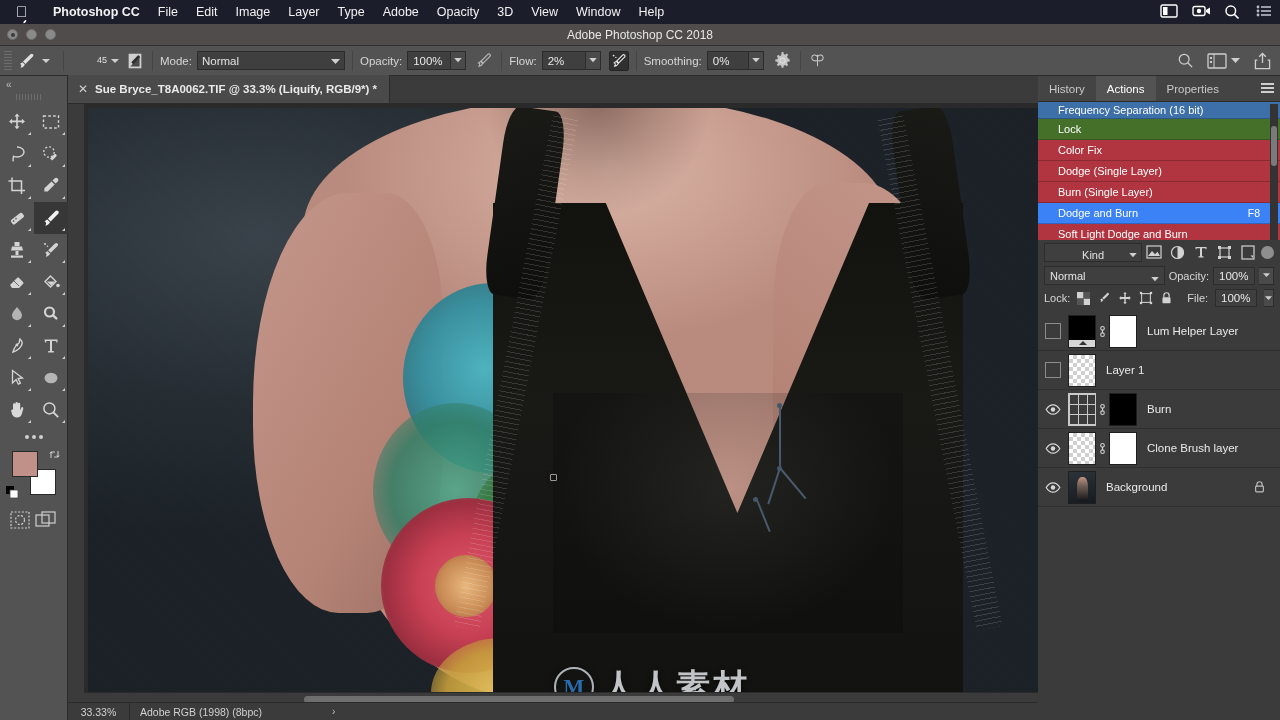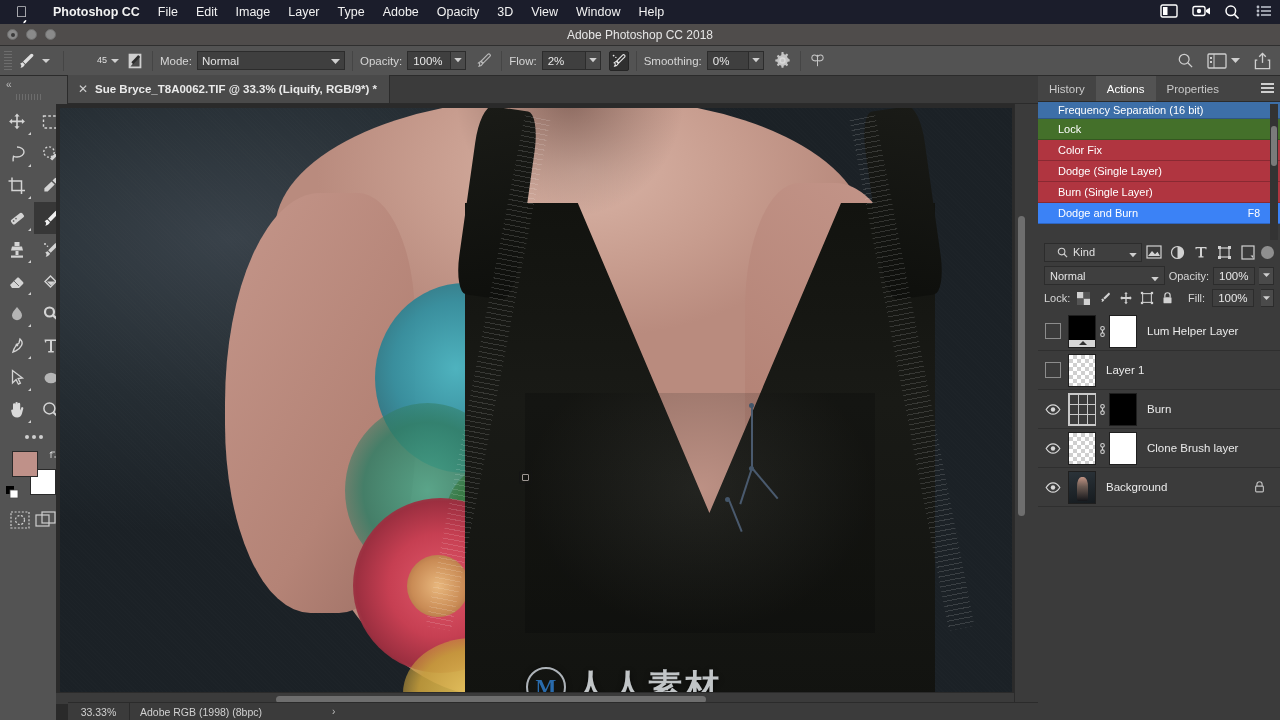"Soft Light Dodge and Burn" div.act-row { html: none -> <div> <span>Soft Light Dodge and Burn</span> </div> }
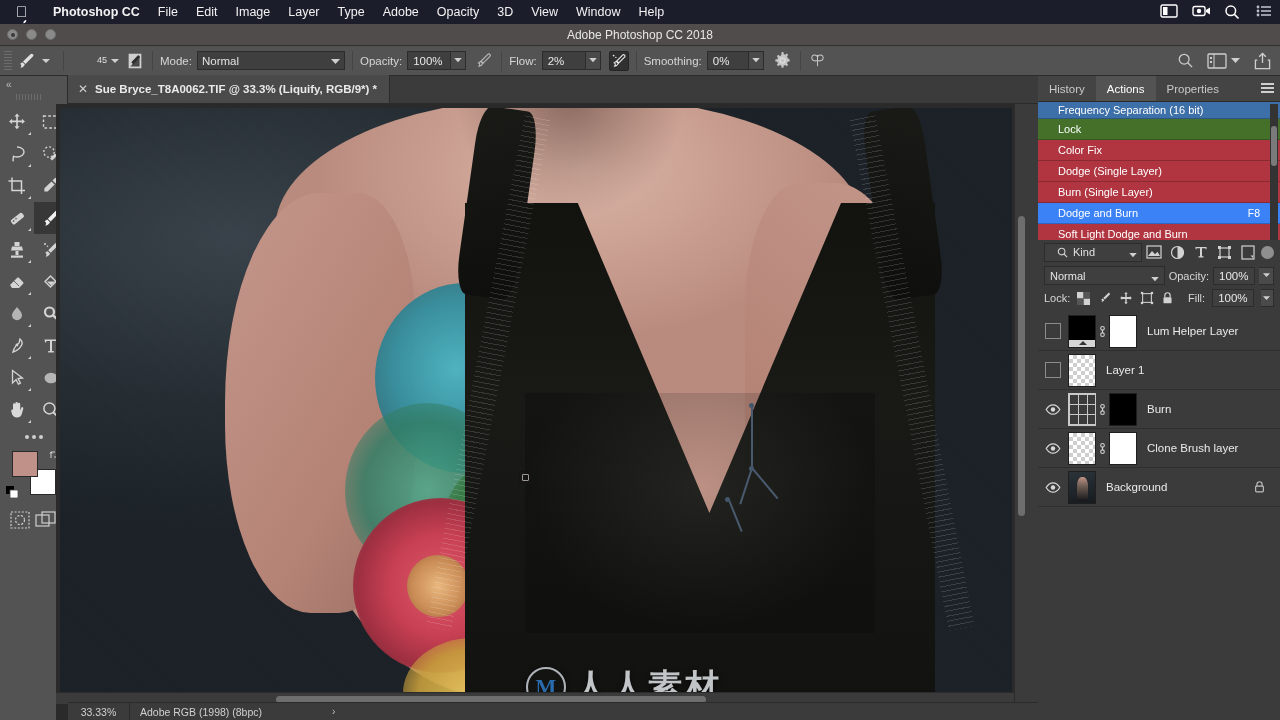"Kind" .kind-select { flex-direction: none -> column }
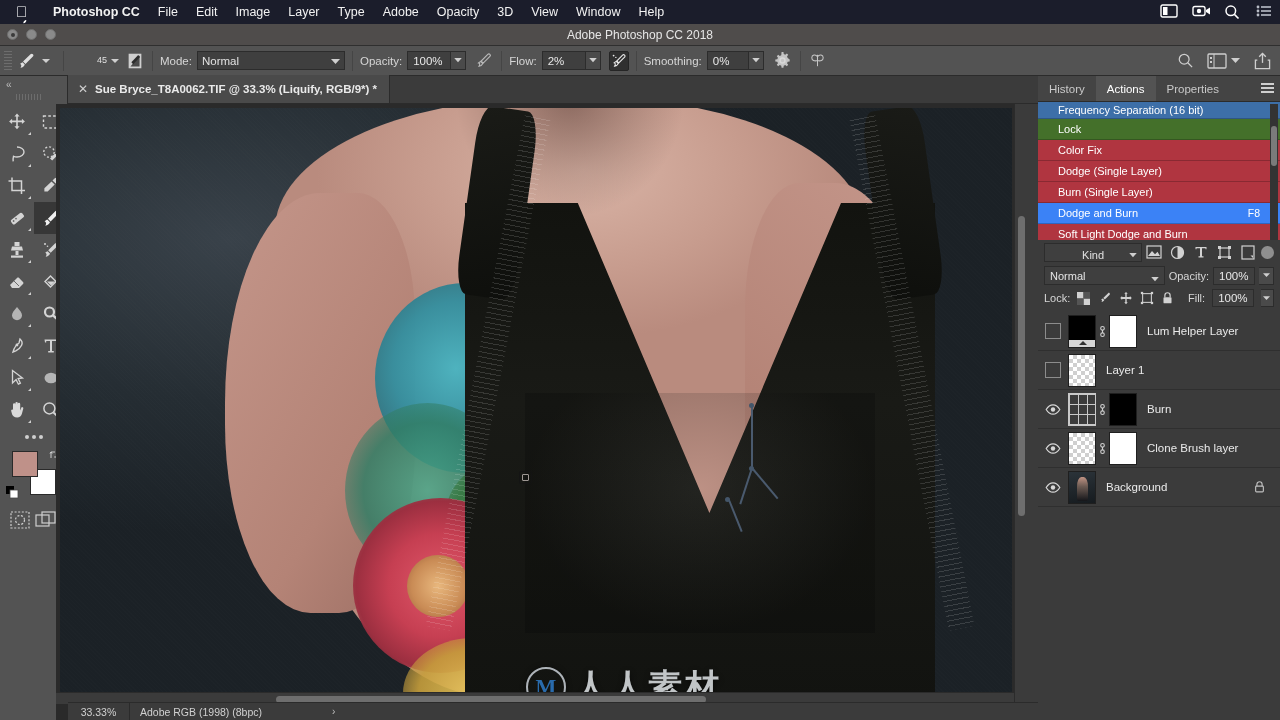"Fill:" span { text: Fill -> File }
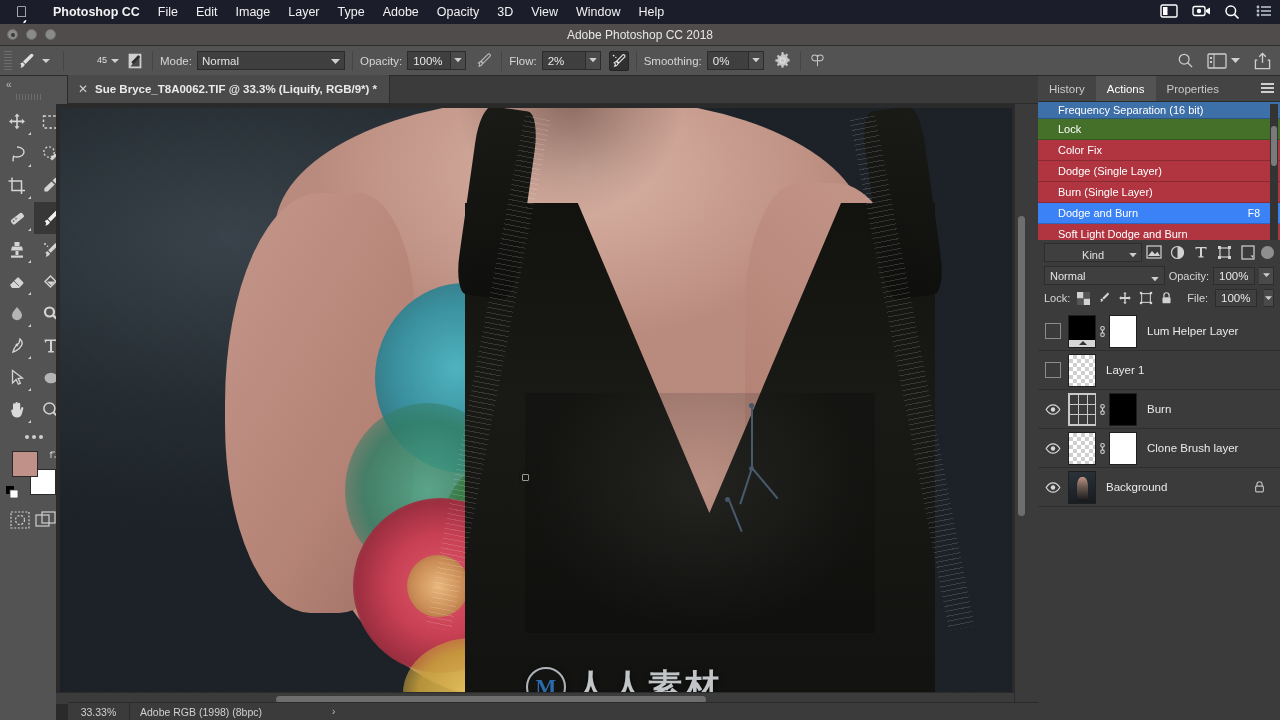"人人素材" .canvas-area { left: 56px -> 84px }
